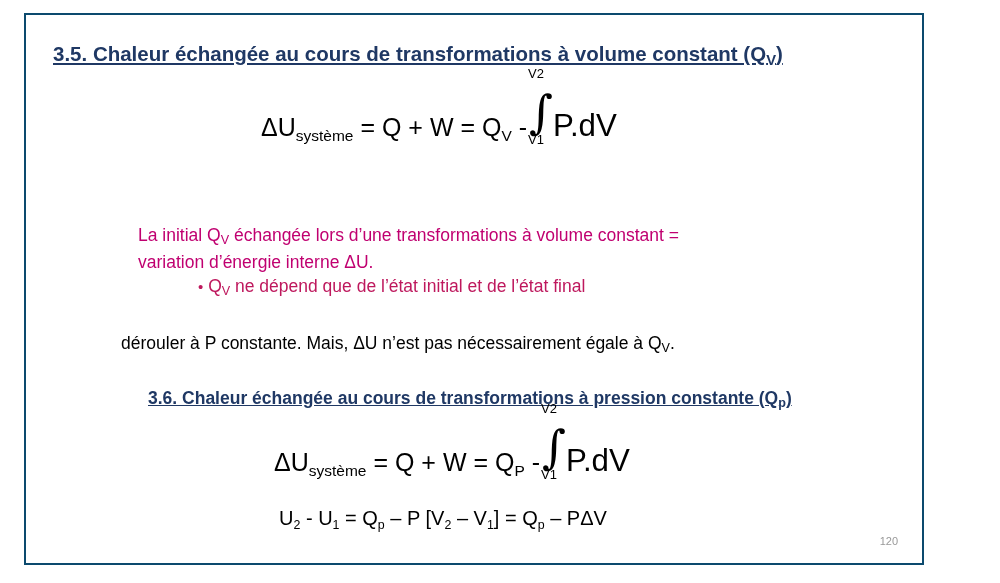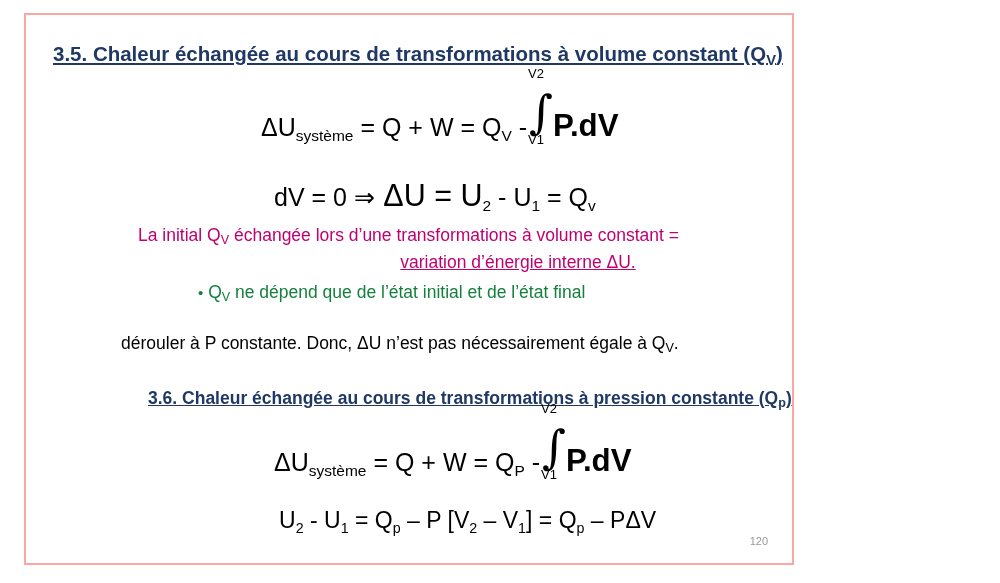"3.5. Chaleur échangée au cours" .slide { border: 2px solid #fca5a5 -> 2px solid #0c4a6e; width: 770px -> 900px }
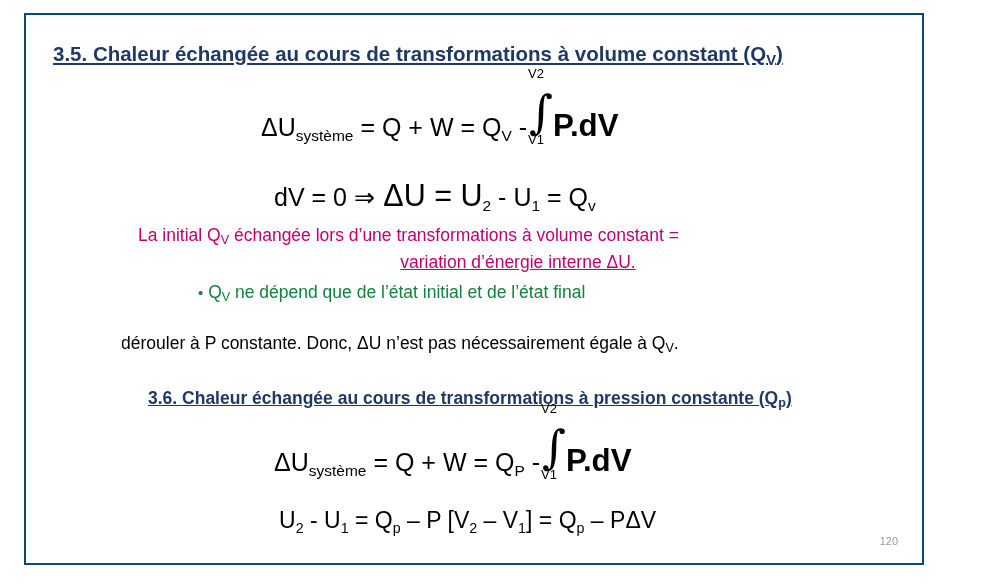"P.dV" .pdv { font-weight: bold -> normal }
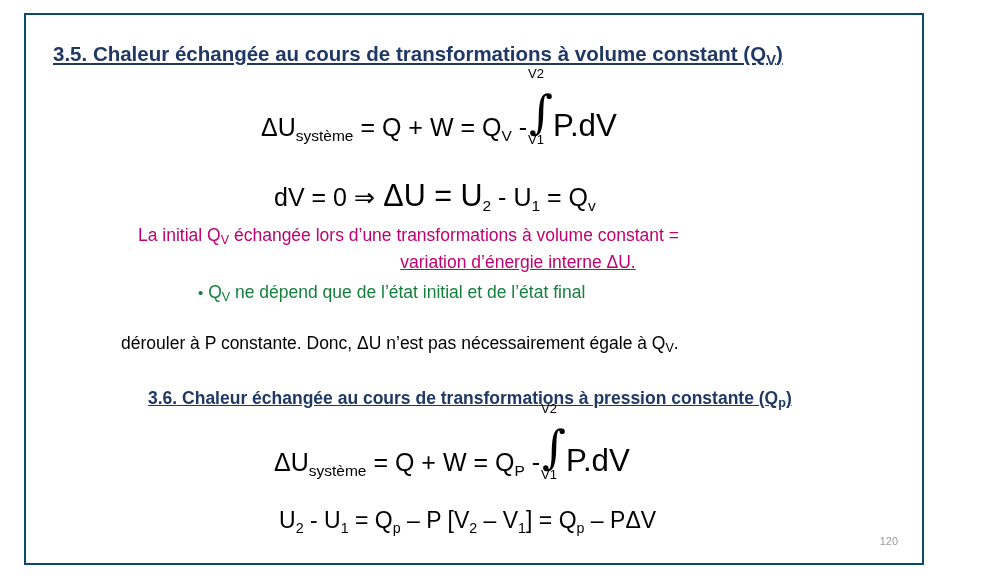"dV = 0 ⇒ ΔU" div.equation { html: <div> <span>dV = 0 </span><span>⇒</span><span> ΔU = U</span><span>2</span><span> - U</span><span>1</span><span> = Q</span><span>v</span> </div> -> none }
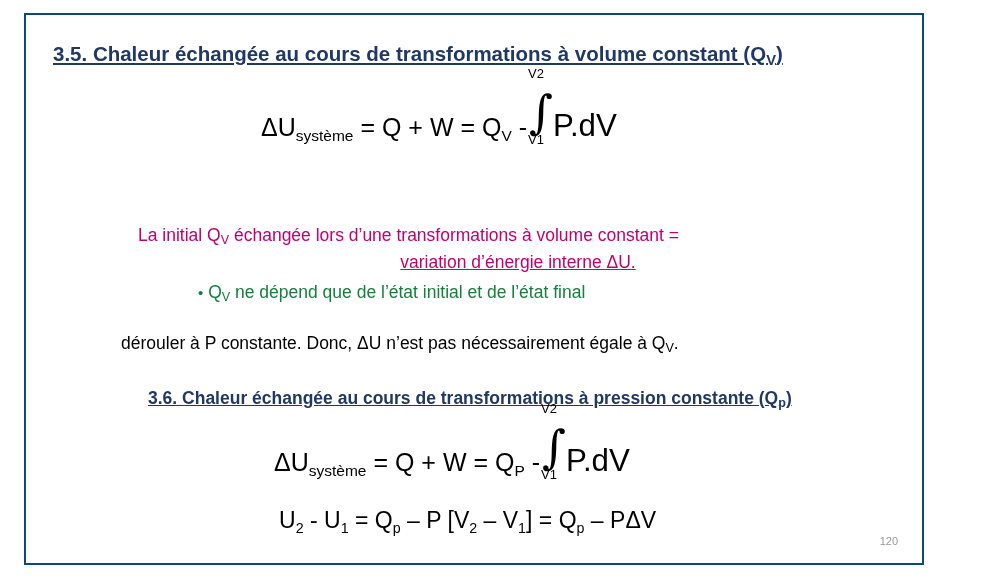"variation d’énergie interne ΔU." #magenta-para .last-line { text-align: center -> left; text-decoration: underline -> none }
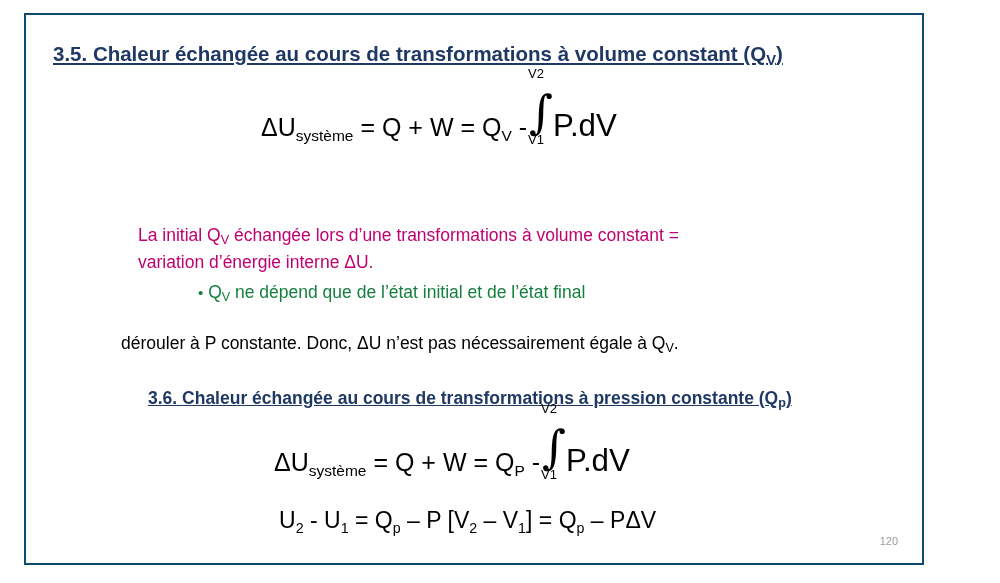"• QV ne dépend que" #bullet-line { color: #15803d -> #be185d; top: 267px -> 261px }
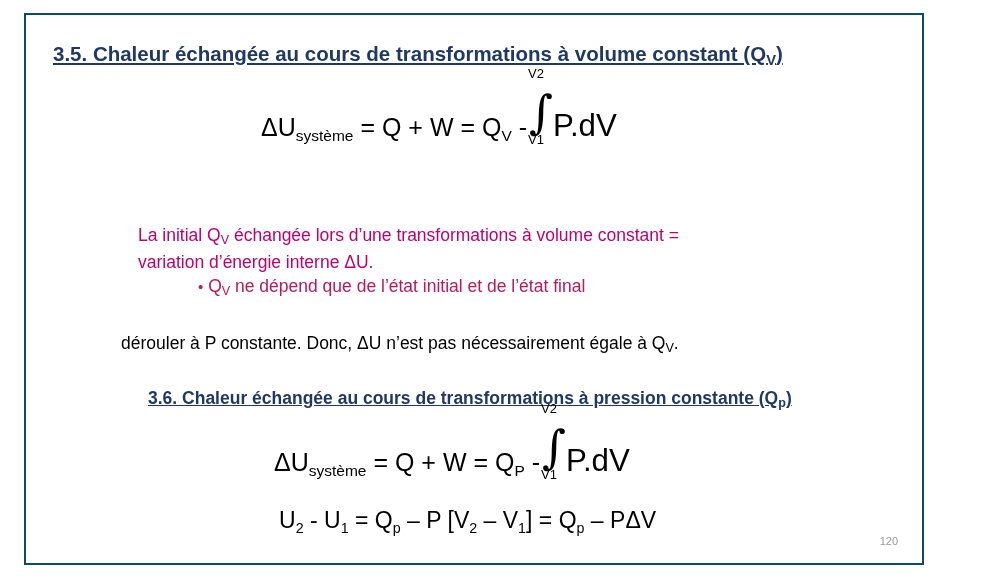"dérouler à P constante. Donc," span { text: Donc -> Mais }
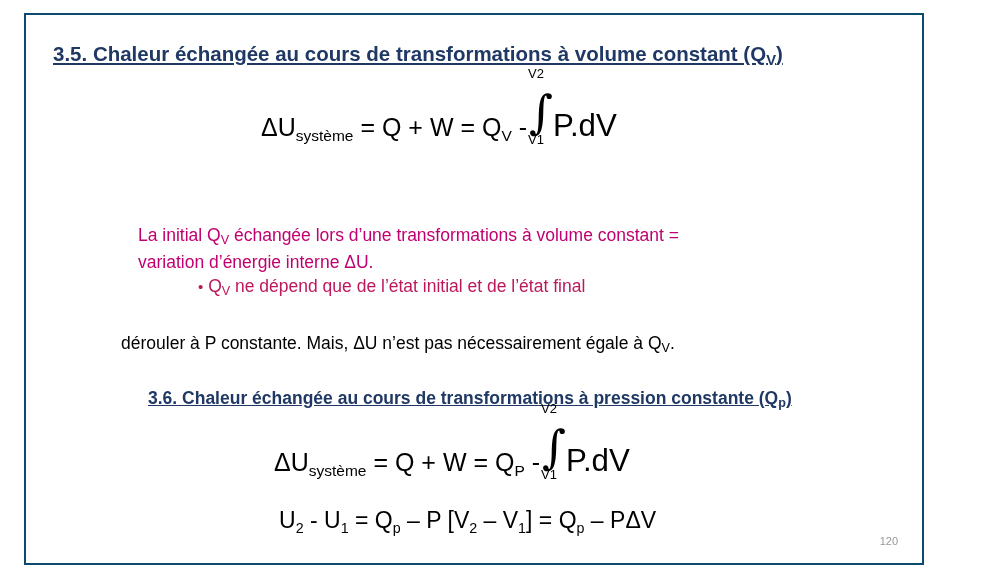"U2 - U1 = Qp" .eq4 { font-size: 23px -> 20px }
